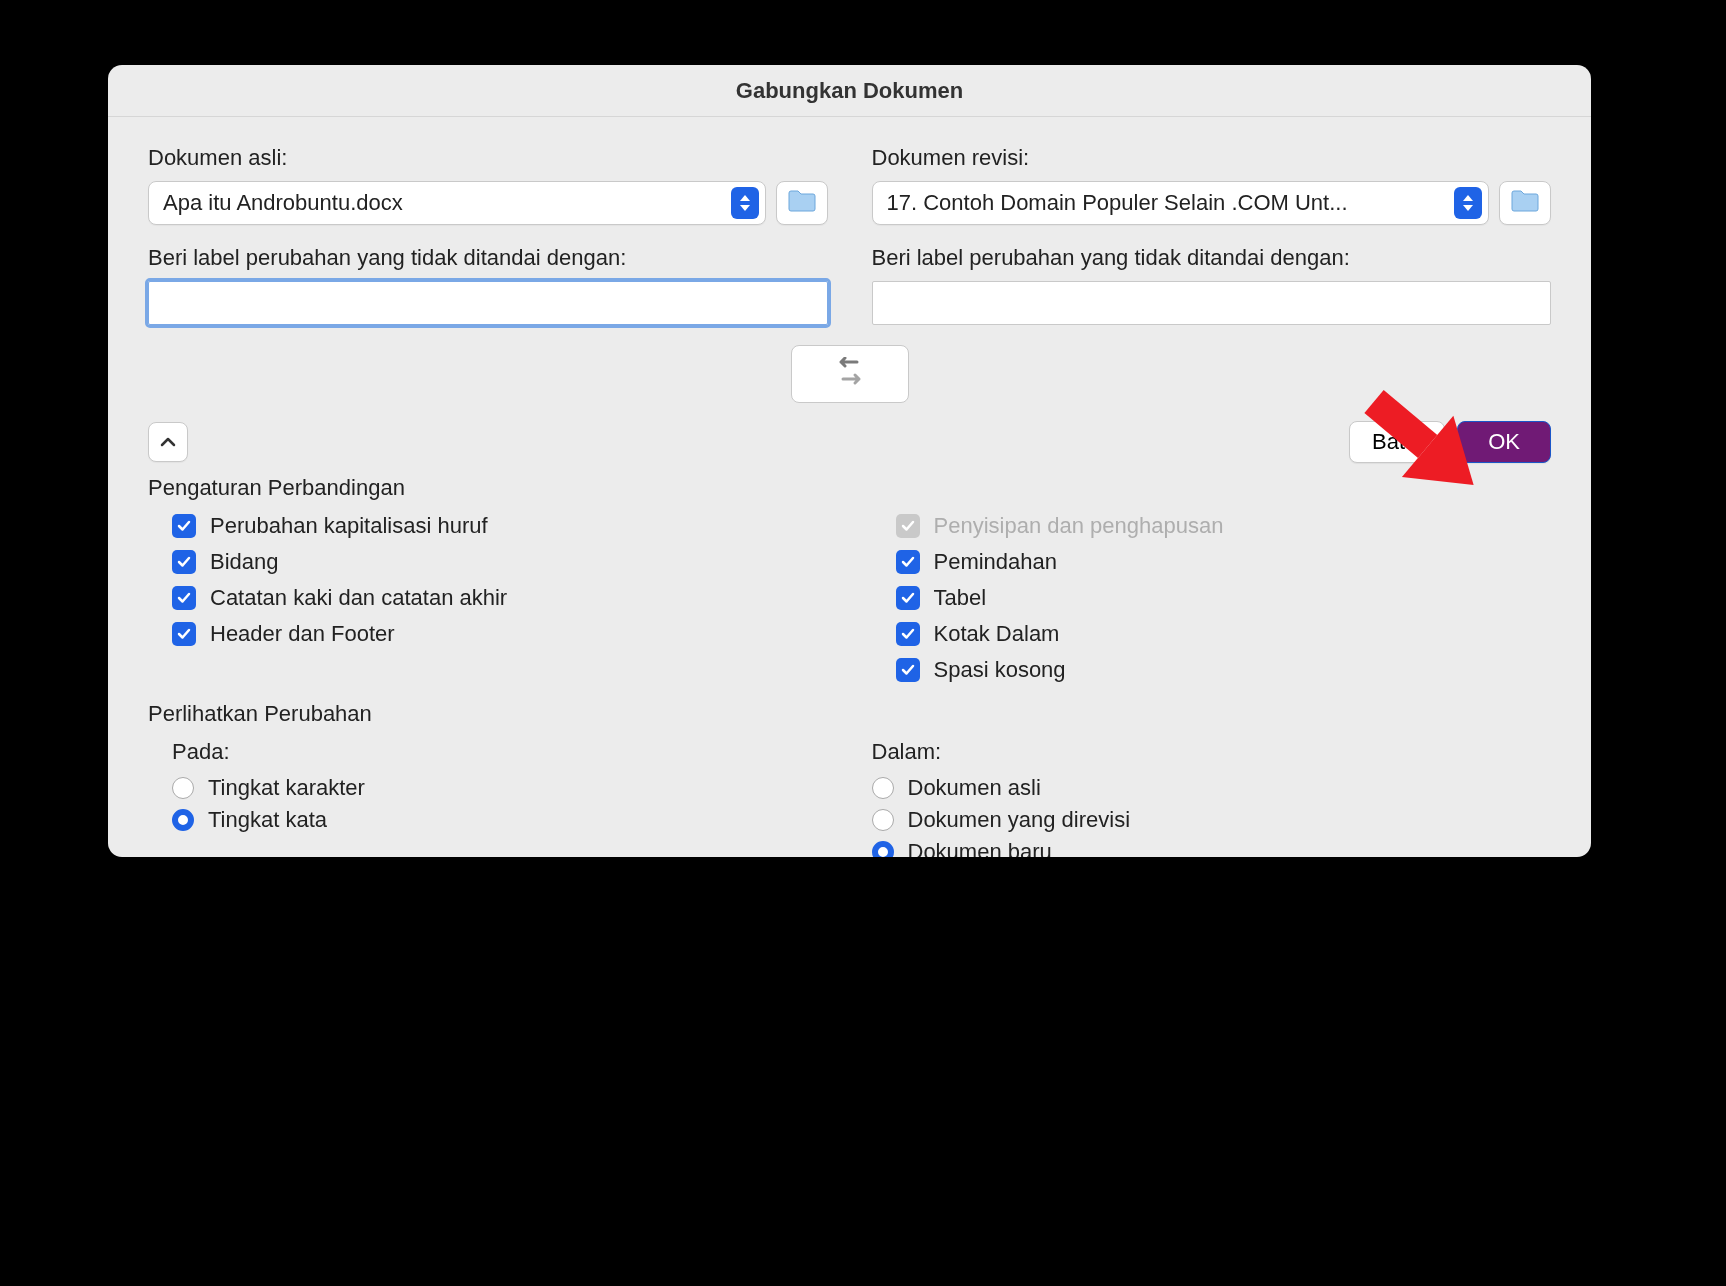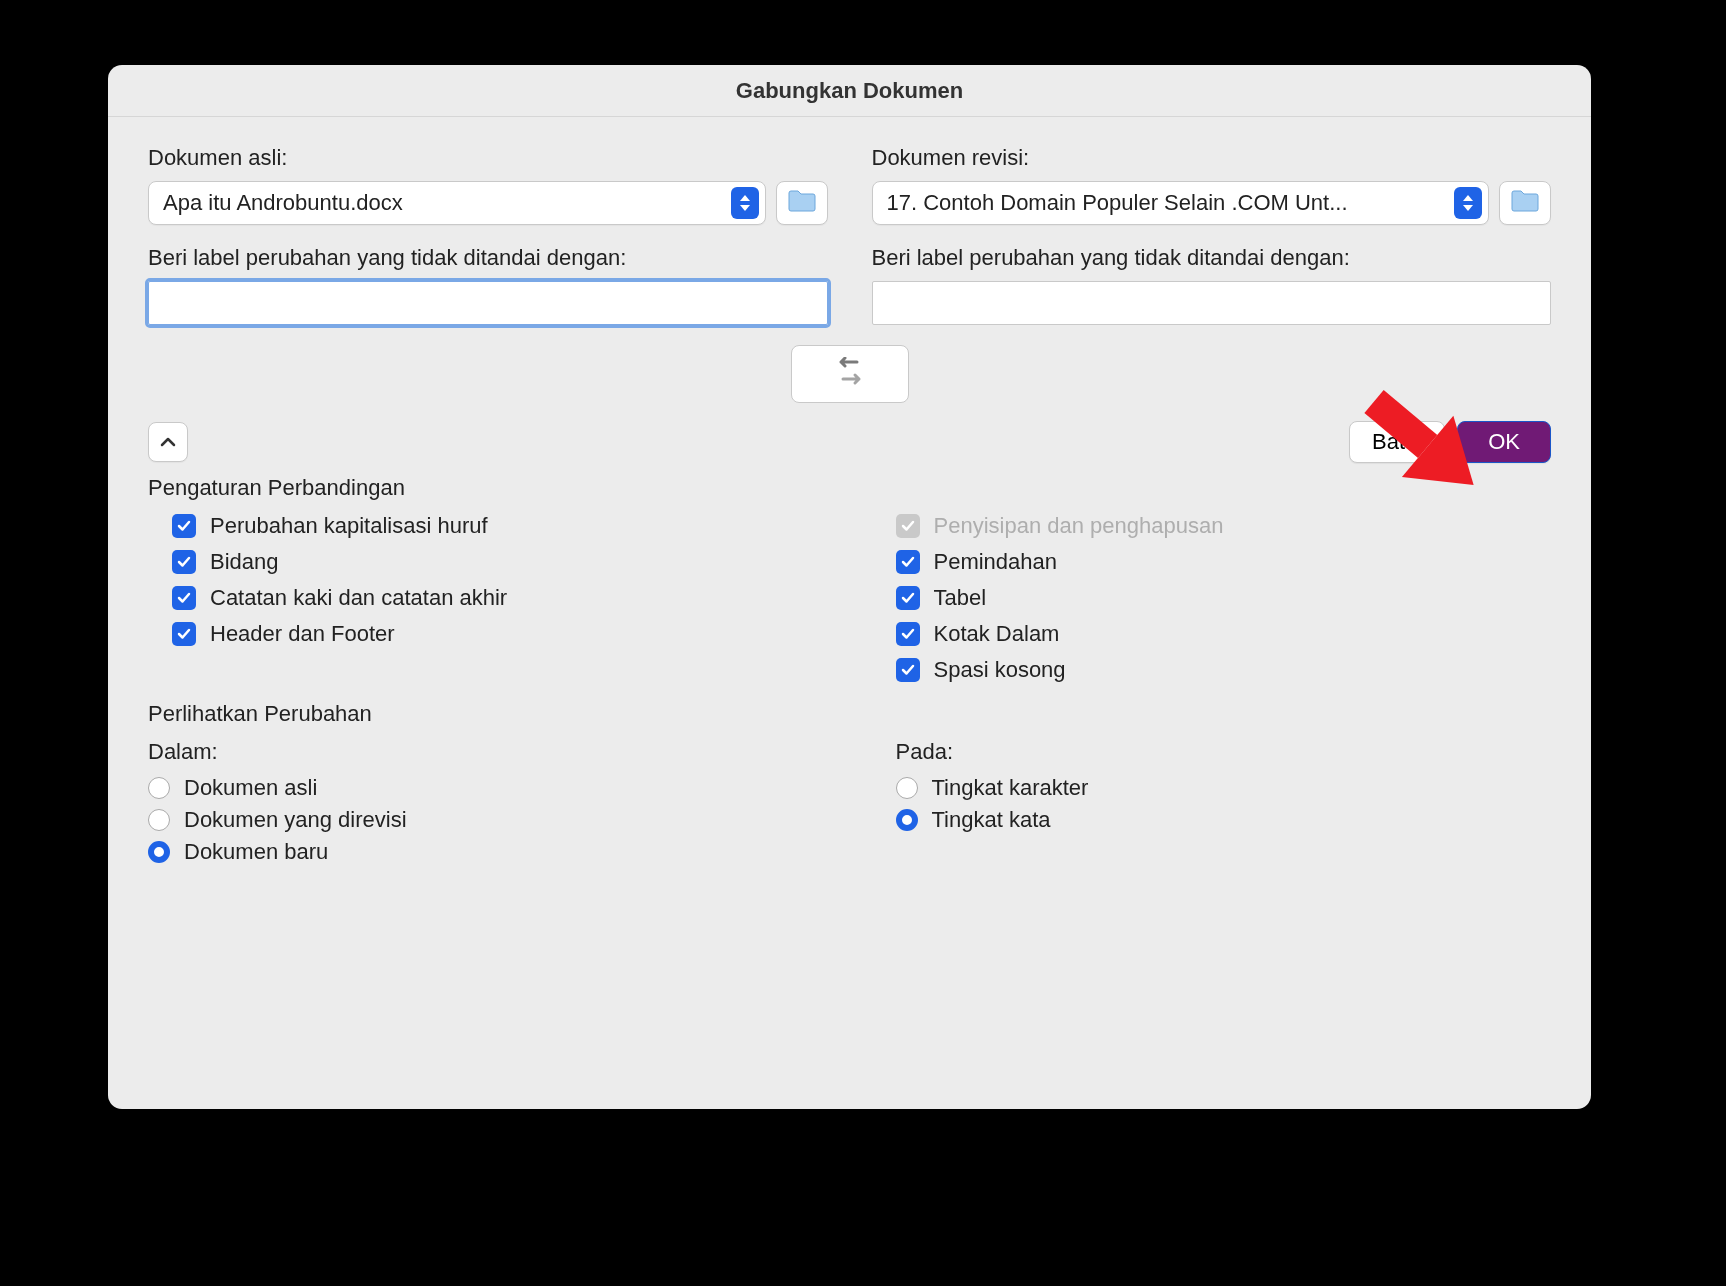"Gabungkan Dokumen" .dialog { height: 1044px -> 792px }
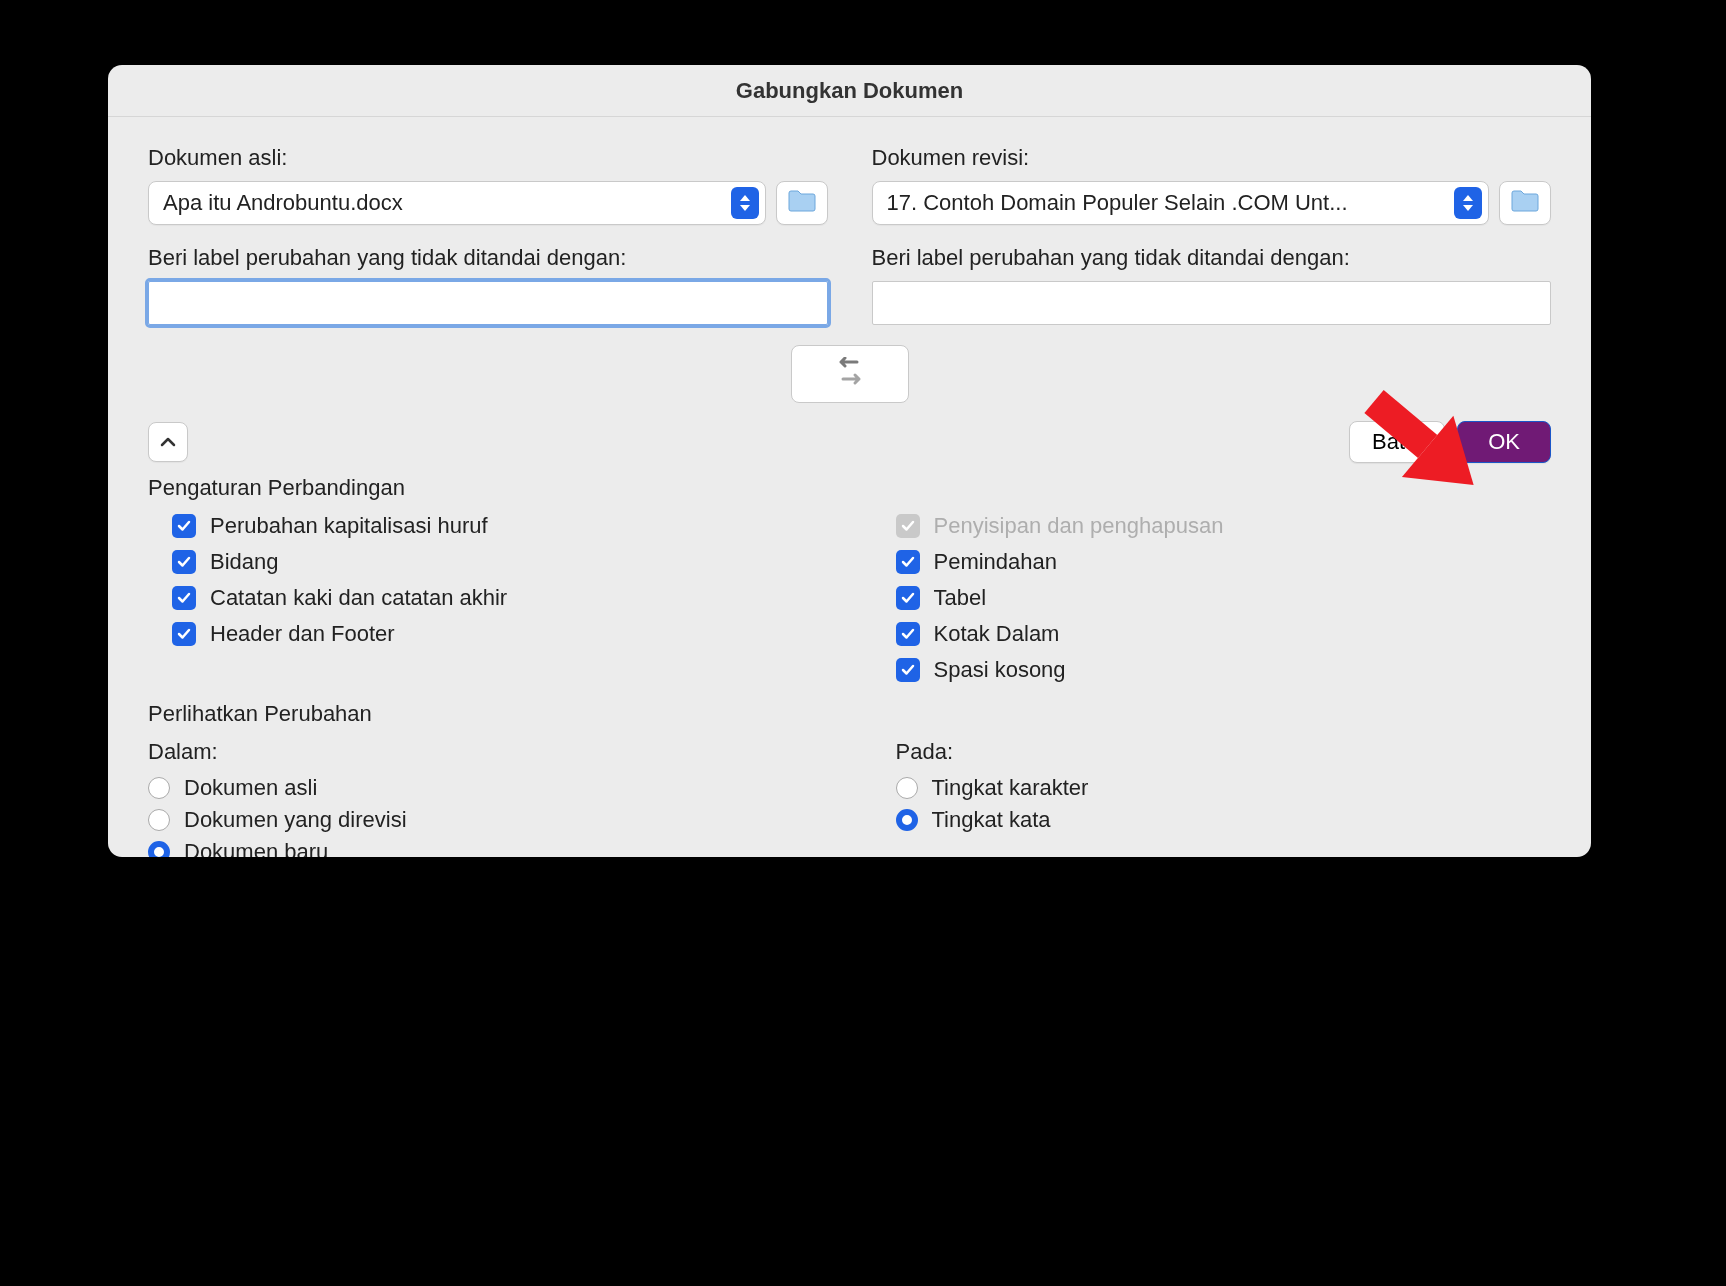"Dalam:" div.col { order: before "Pada:" -> after "Pada:" }
